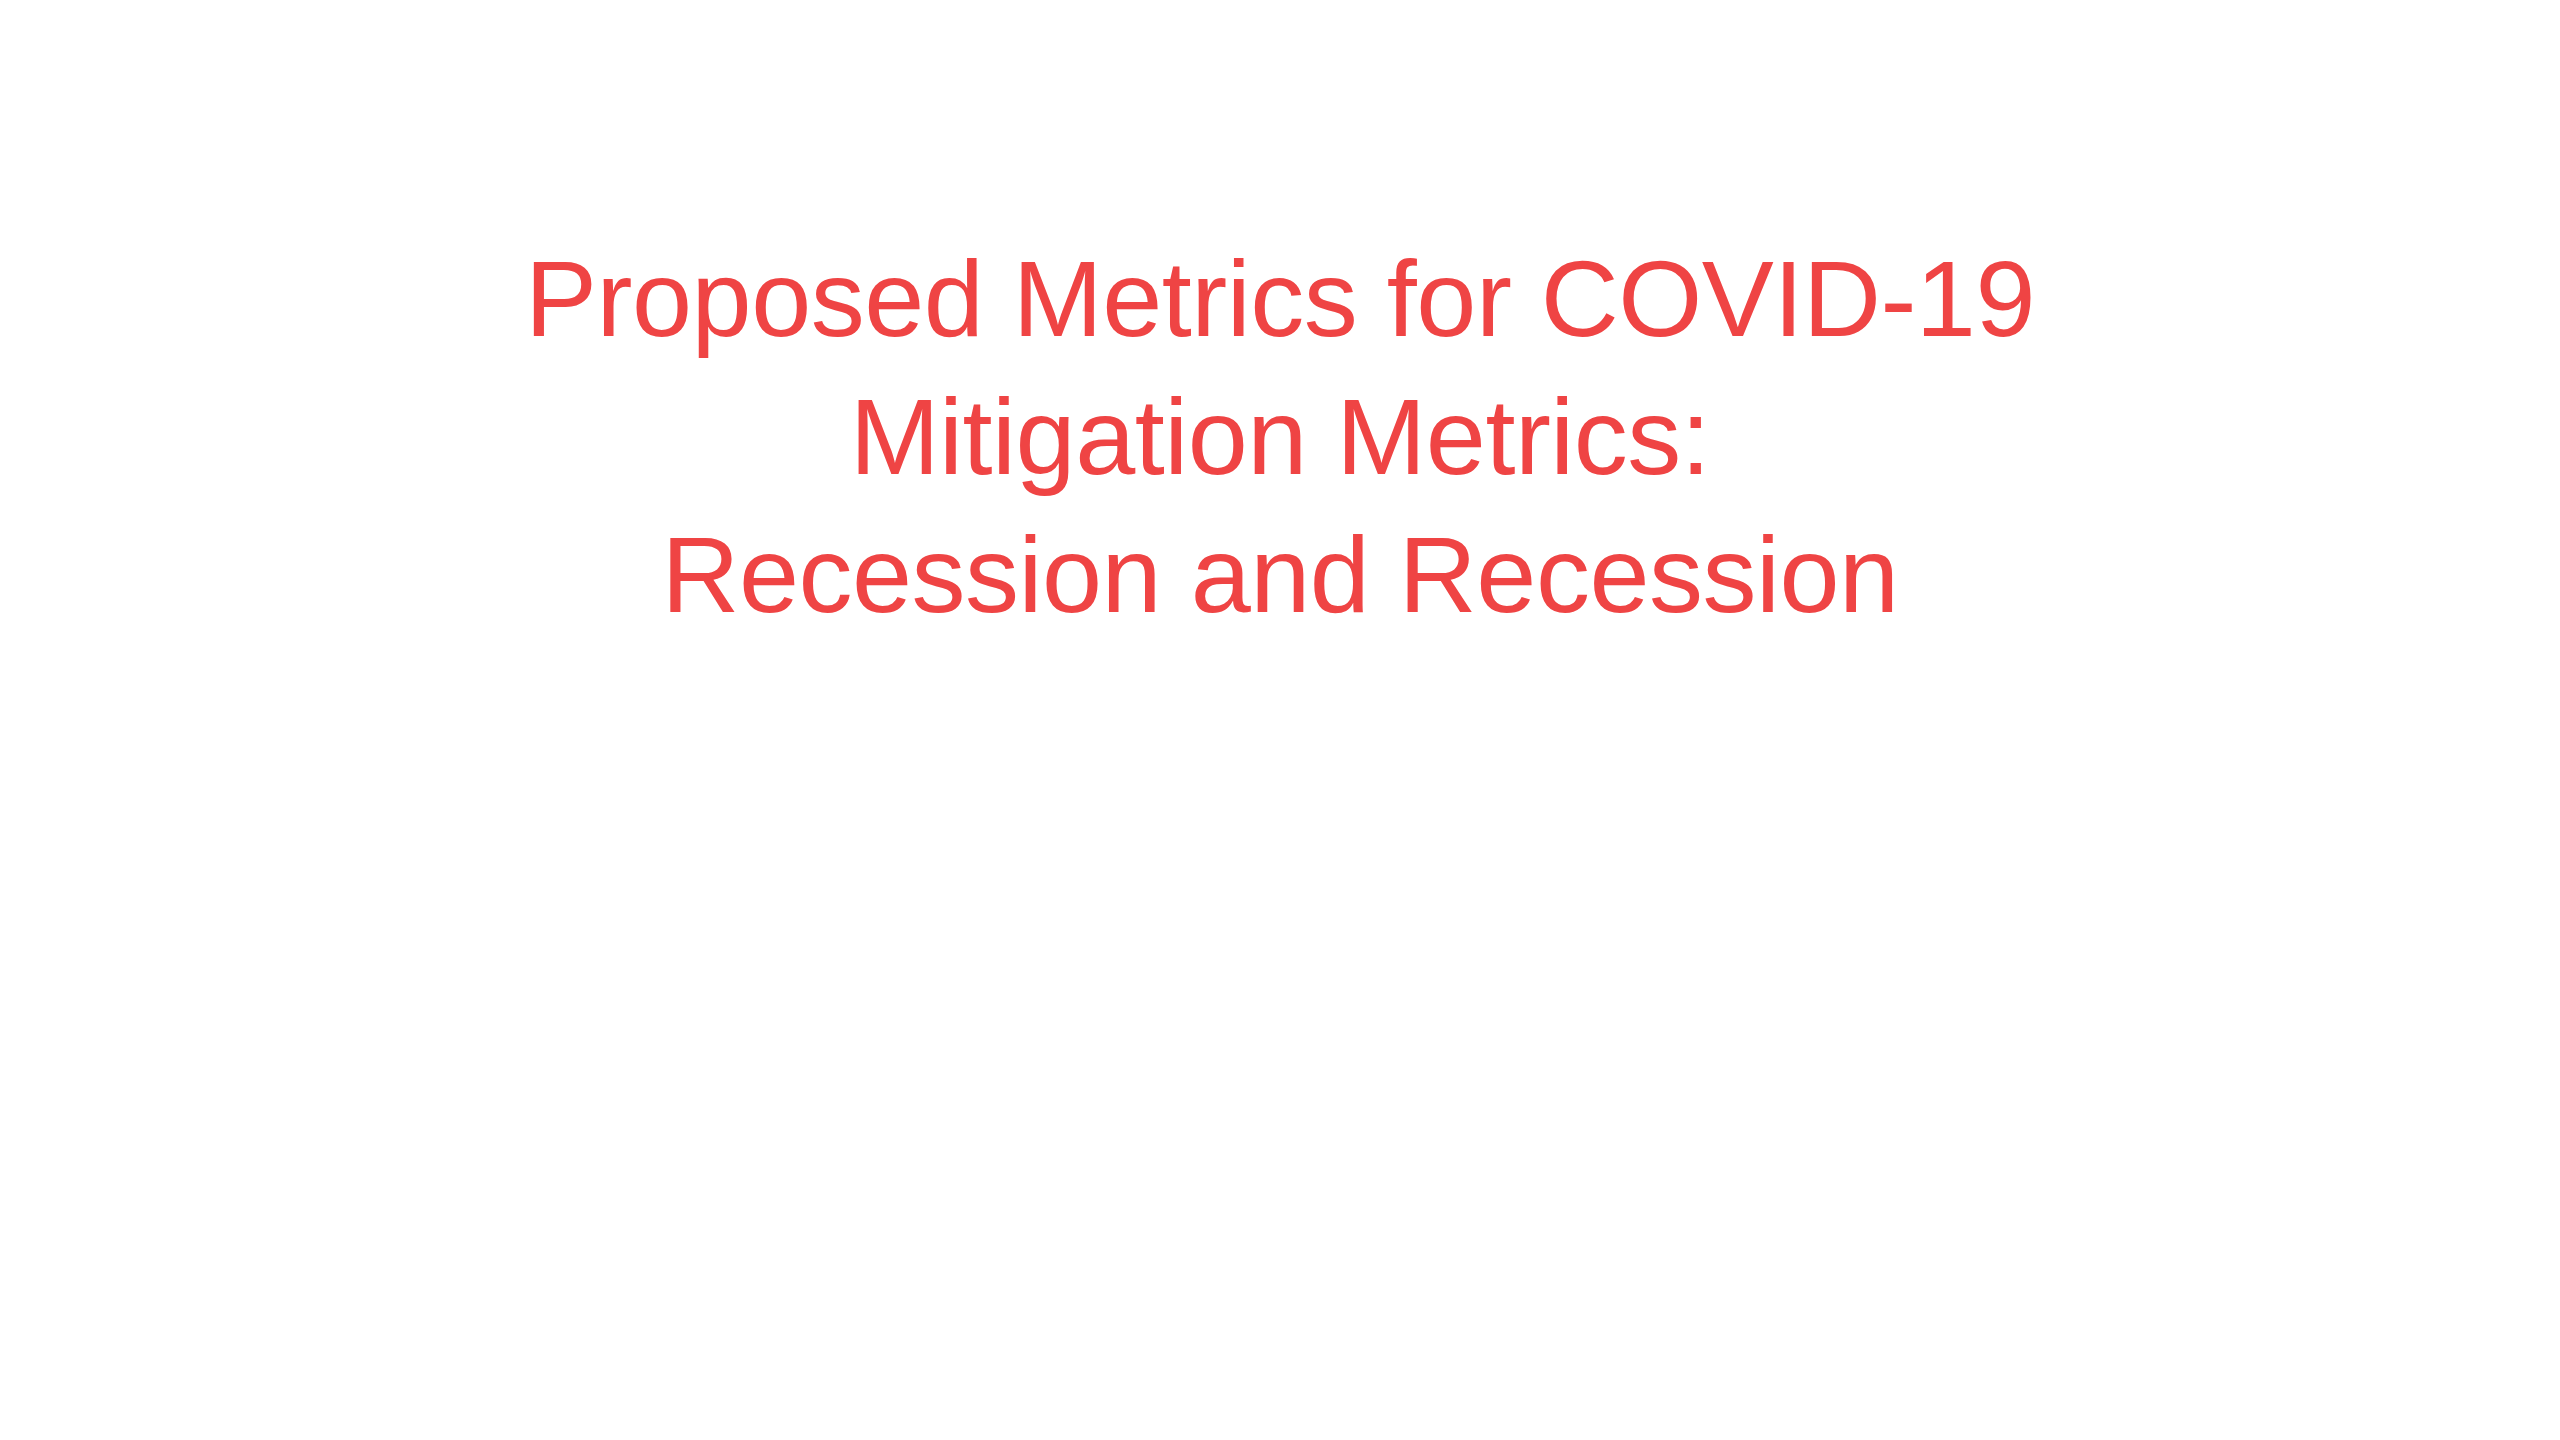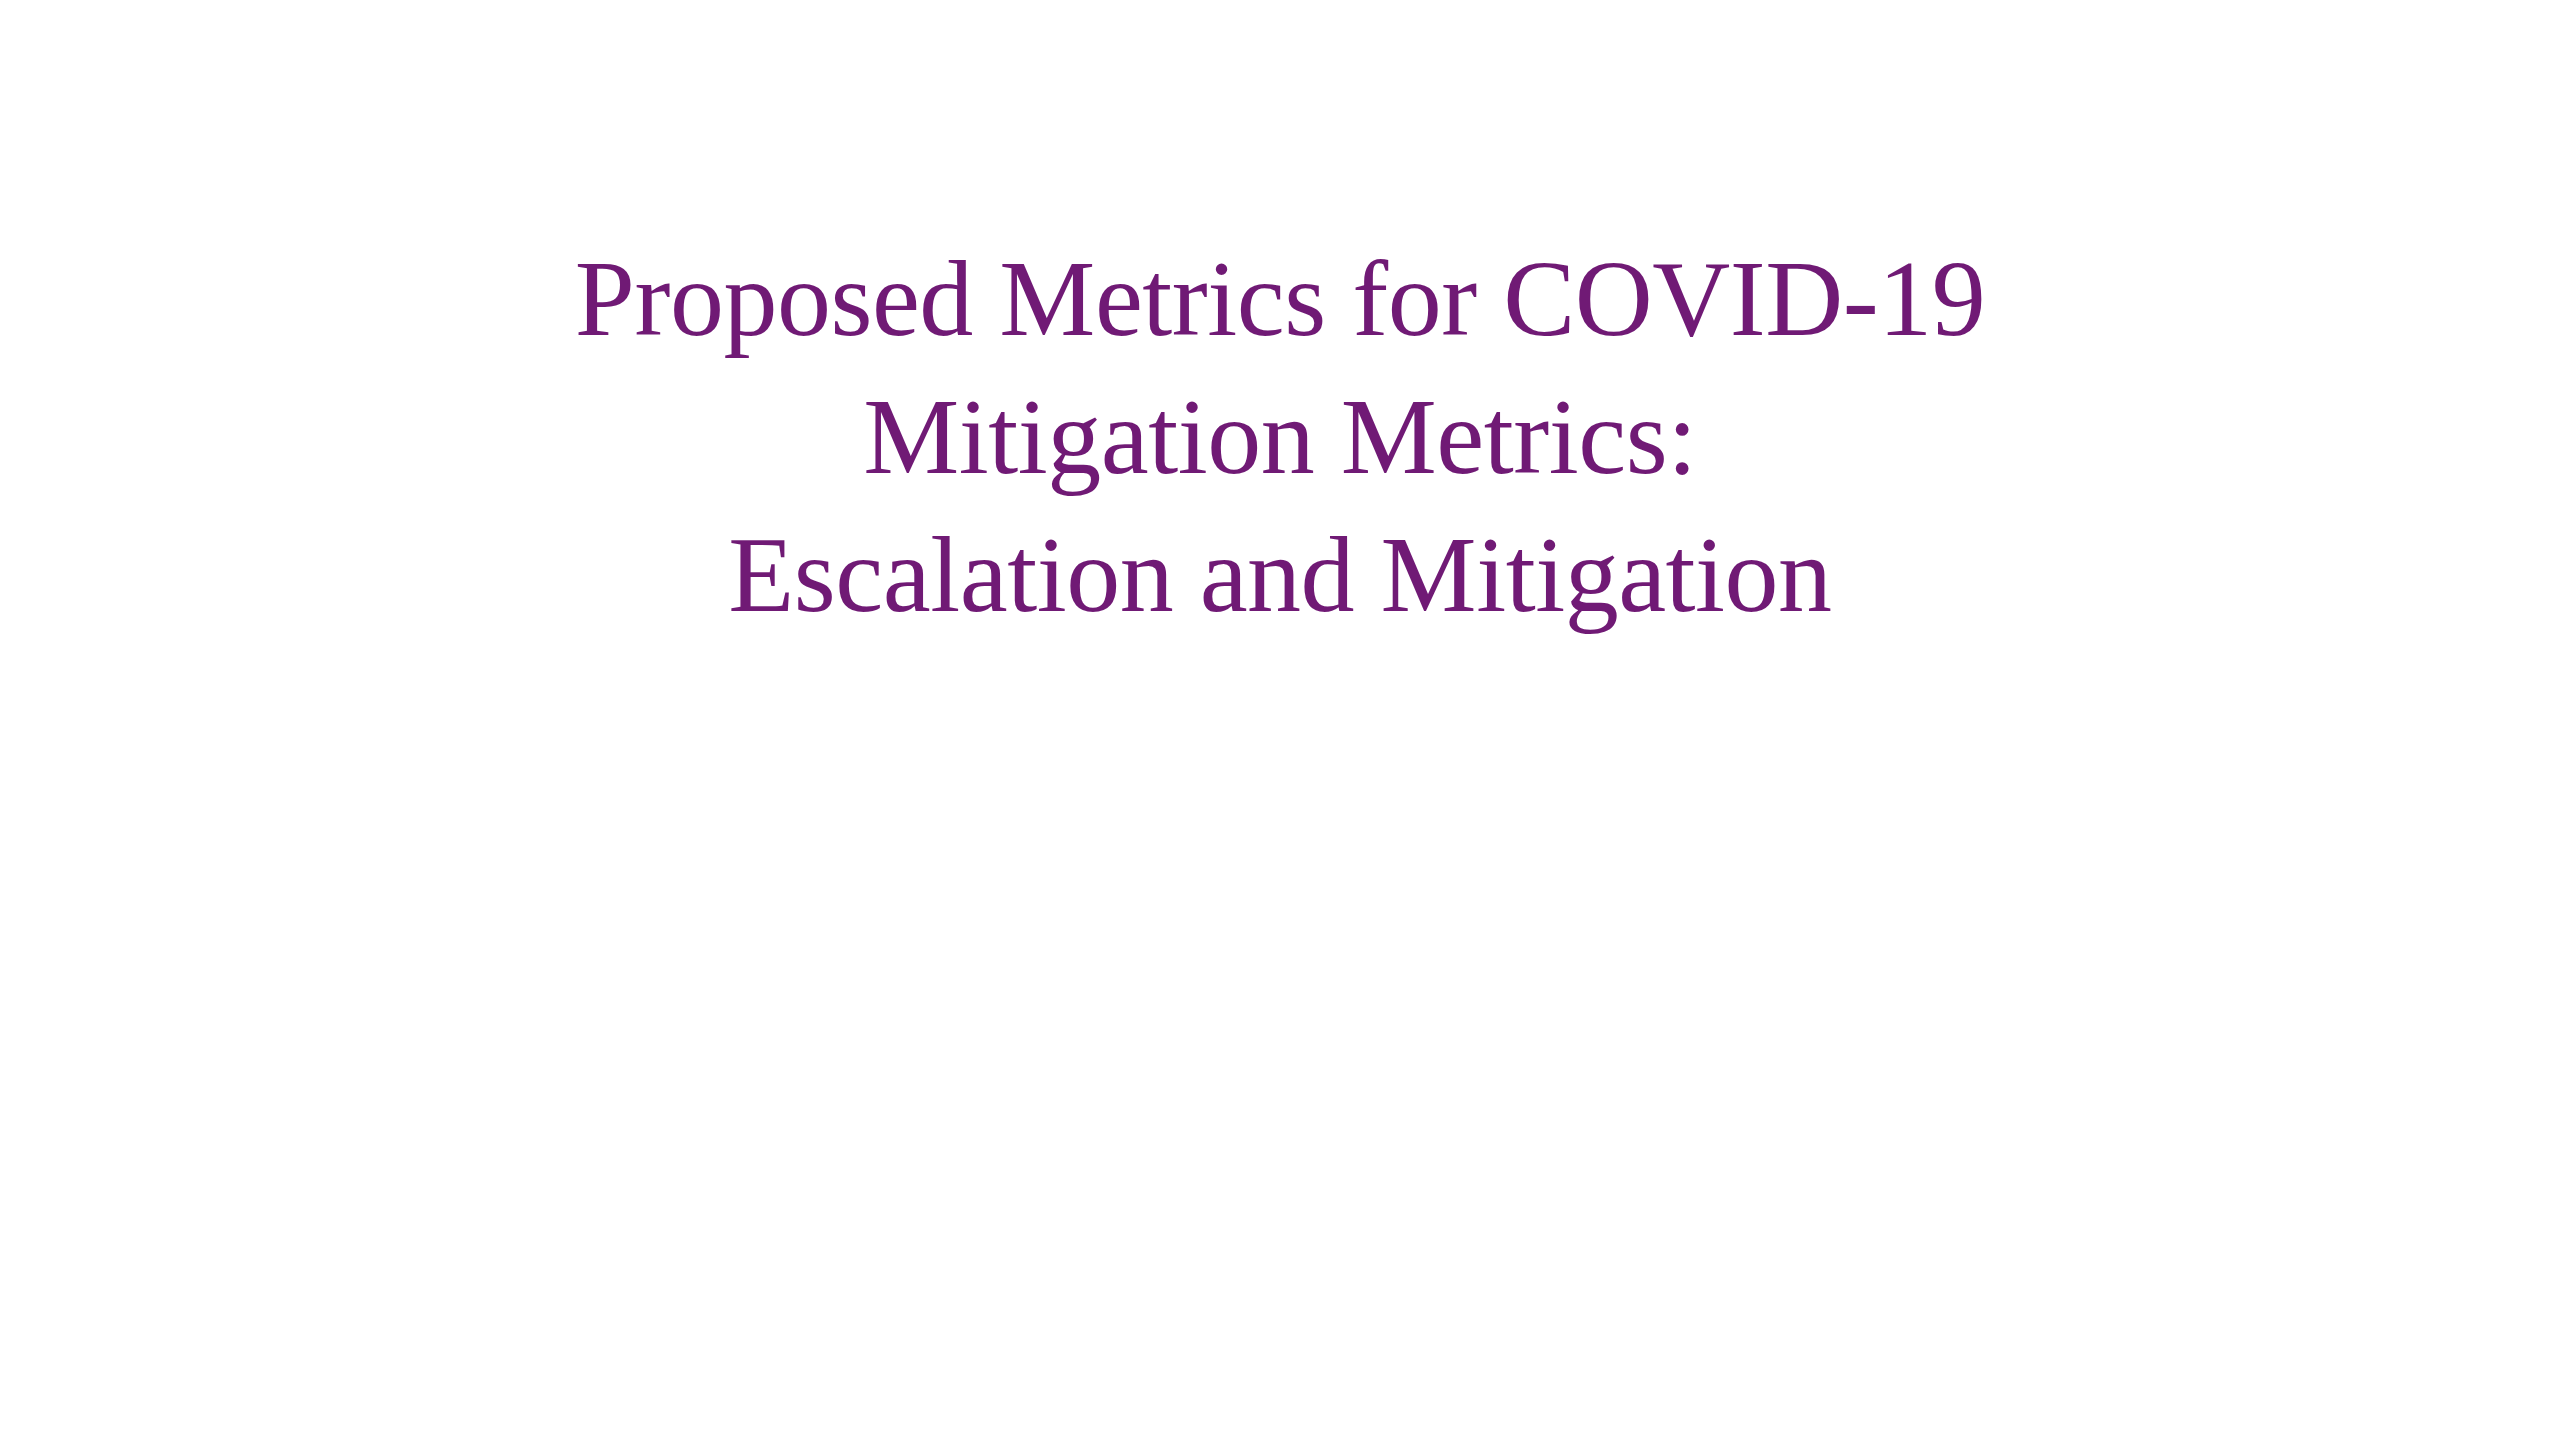"Proposed Metrics for COVID-19" .title-line { color: #701a75 -> #ef4444; font-family: Liberation Serif, serif -> Liberation Sans, sans-serif }
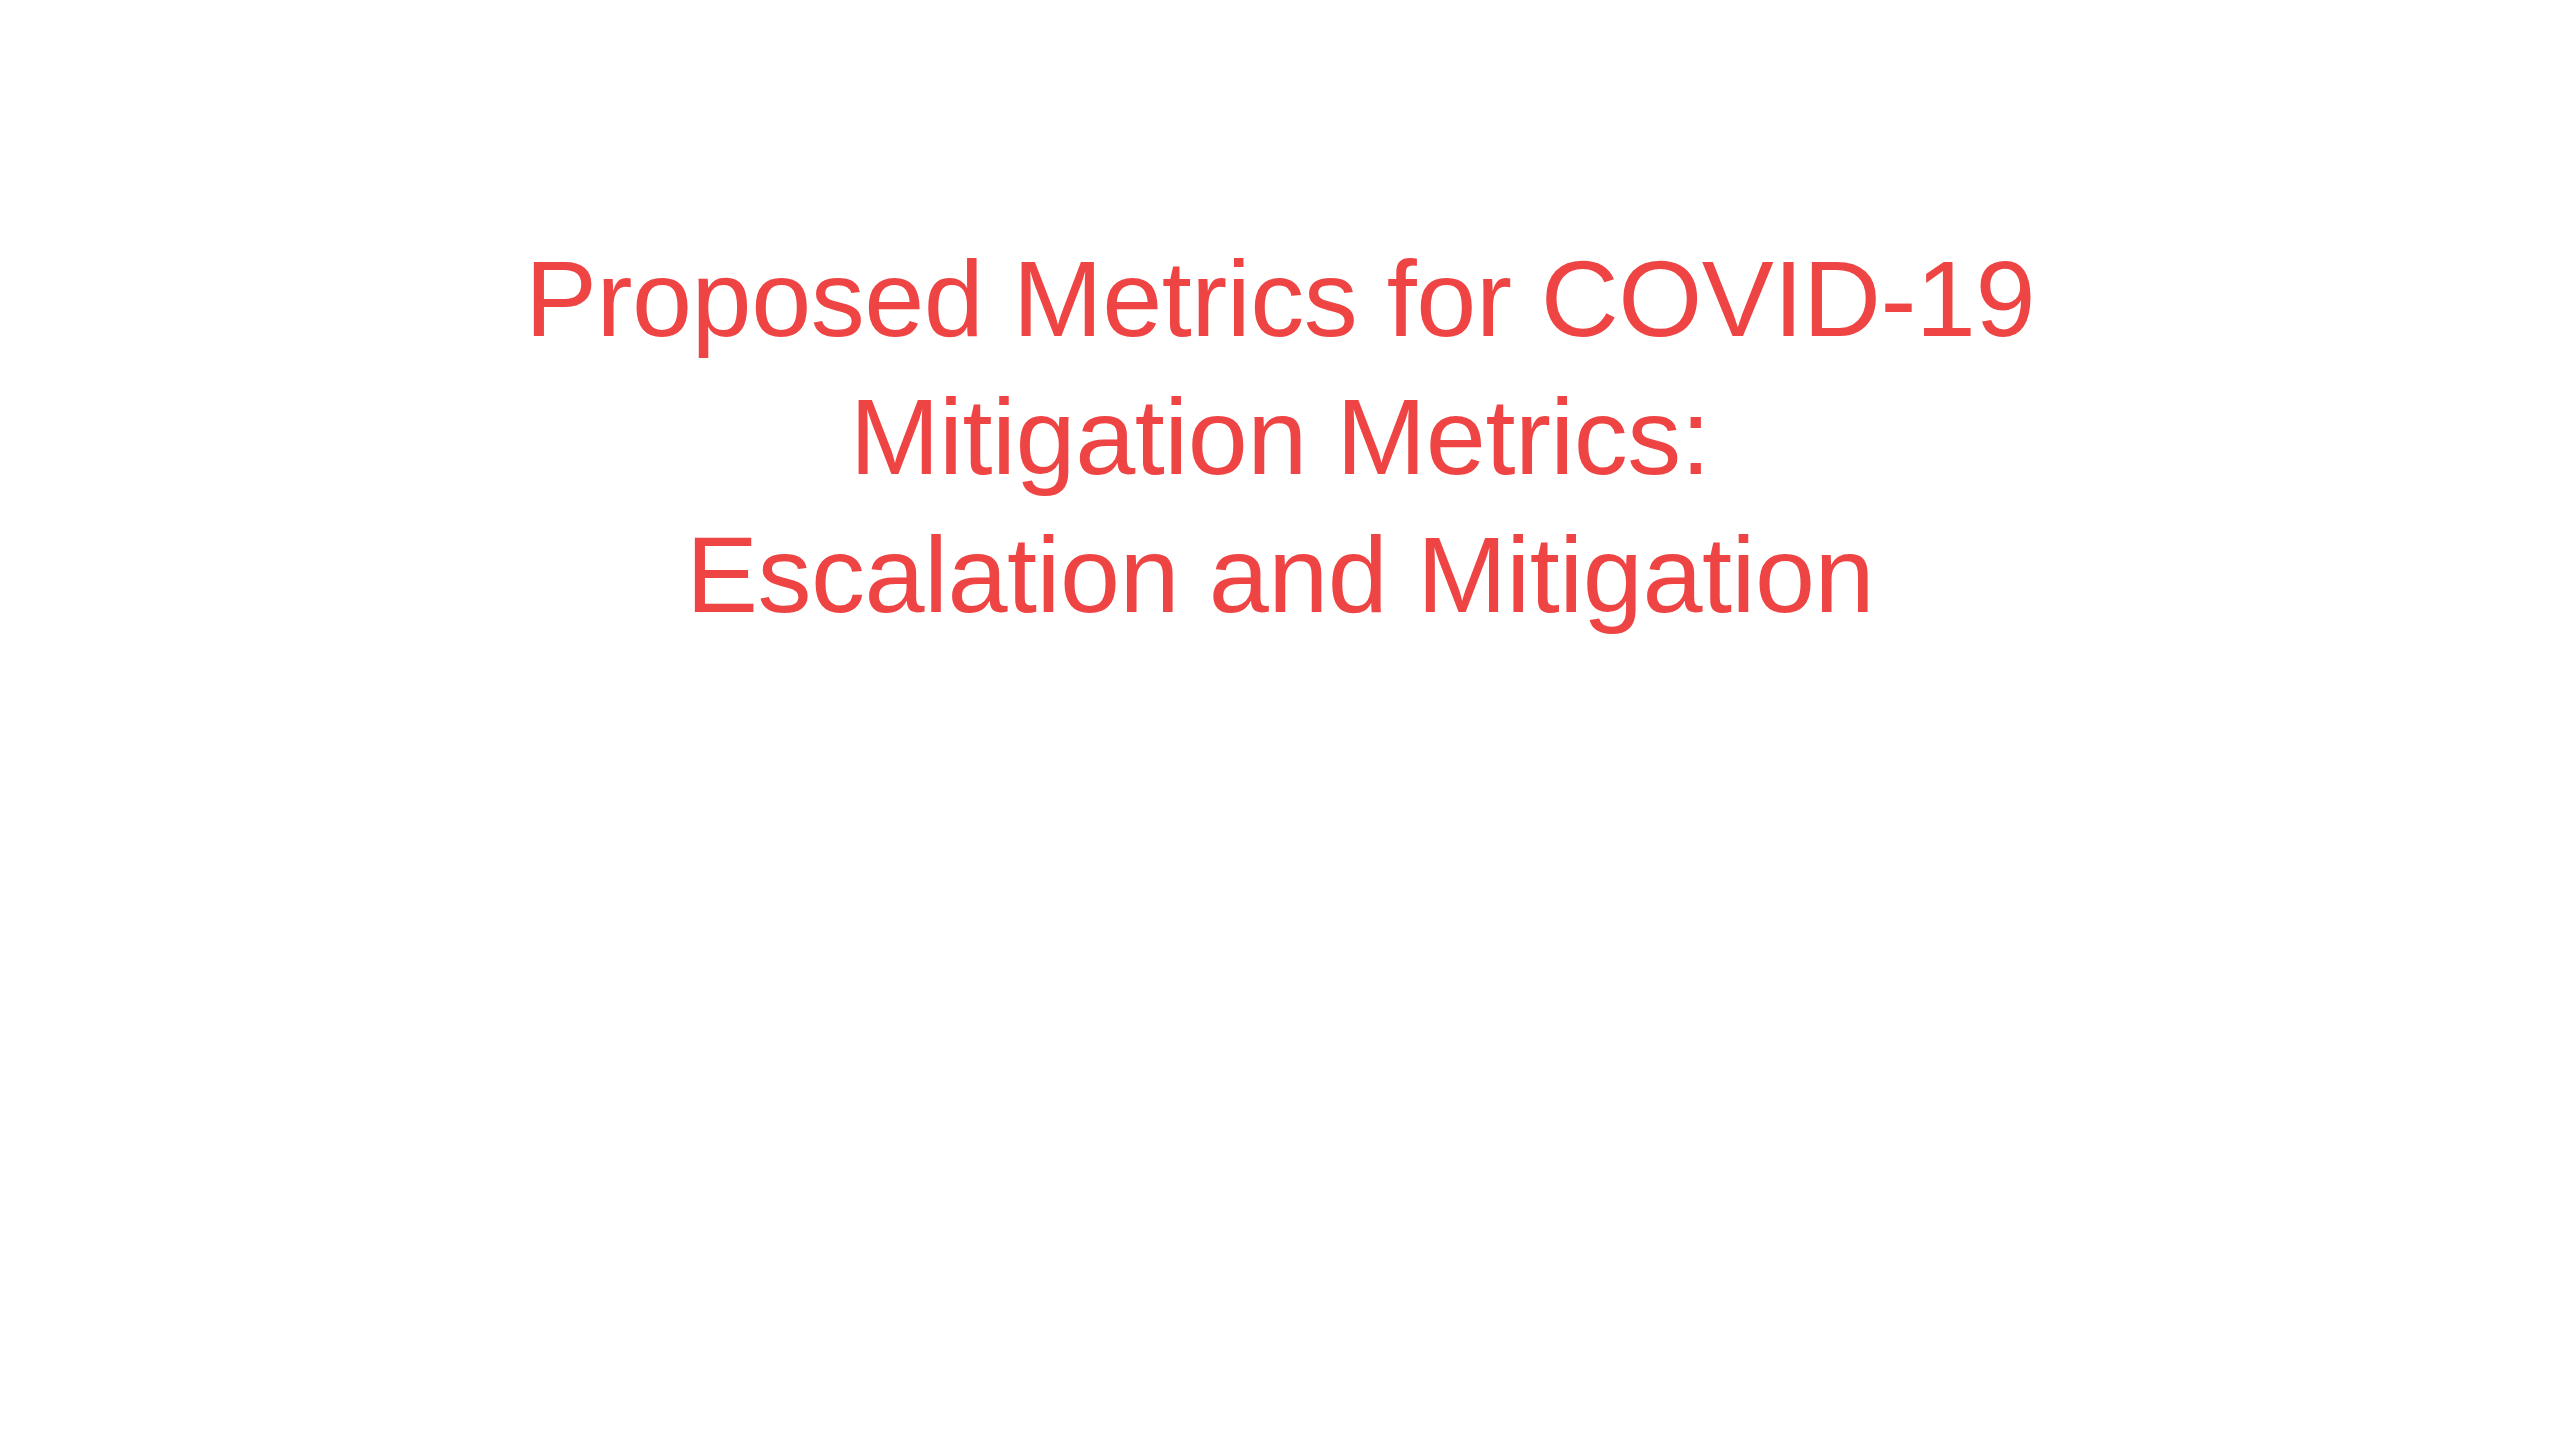"Escalation and Mitigation" div.title-line { text: Escalation and Mitigation -> Recession and Recession }
